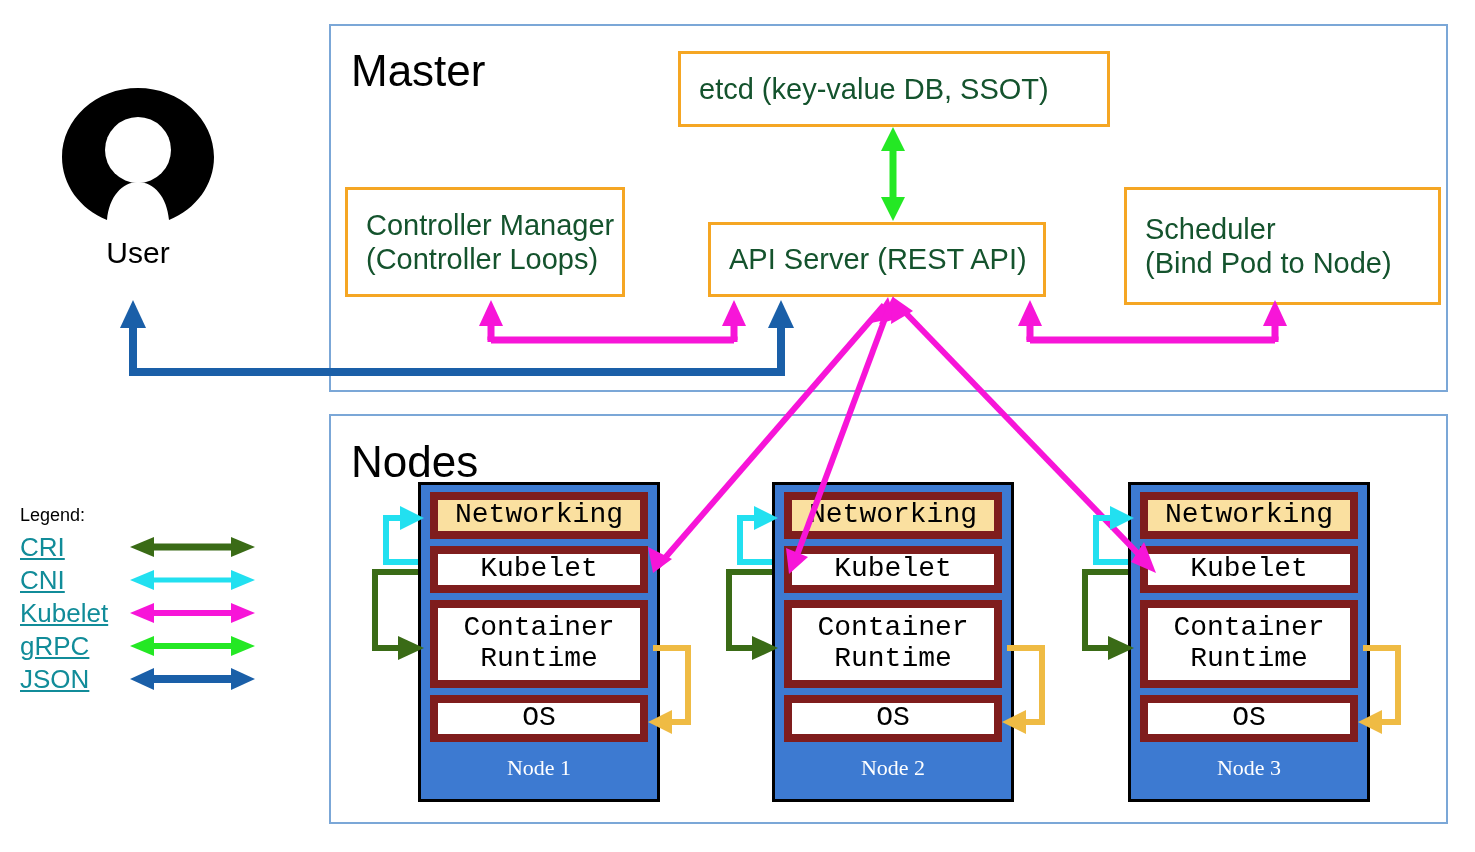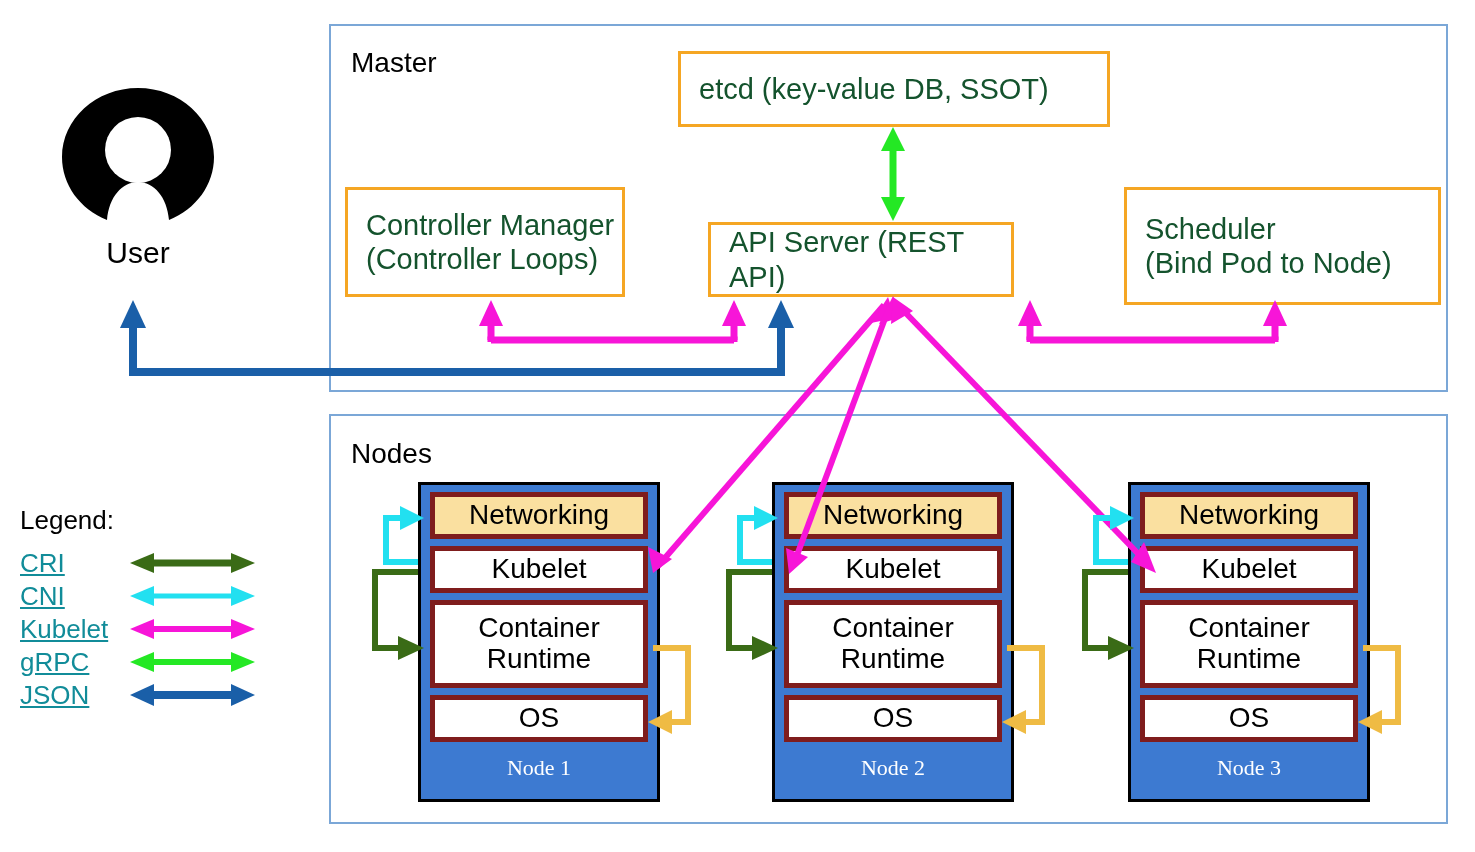"Master" .section-title { font-size: 28px -> 44px }
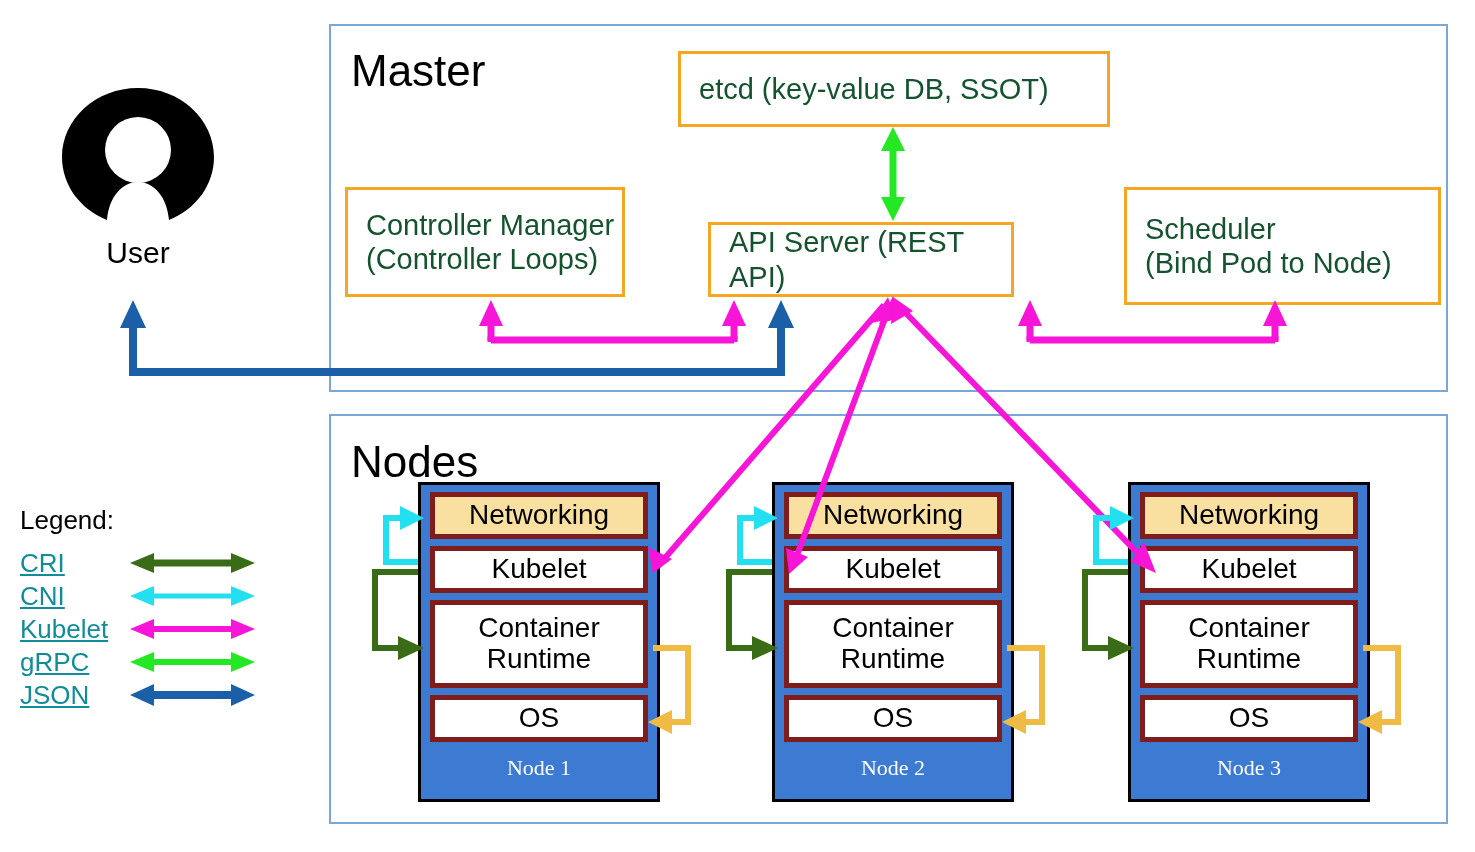"API Server (REST API)" div.comp-box { width: 306px -> 338px }
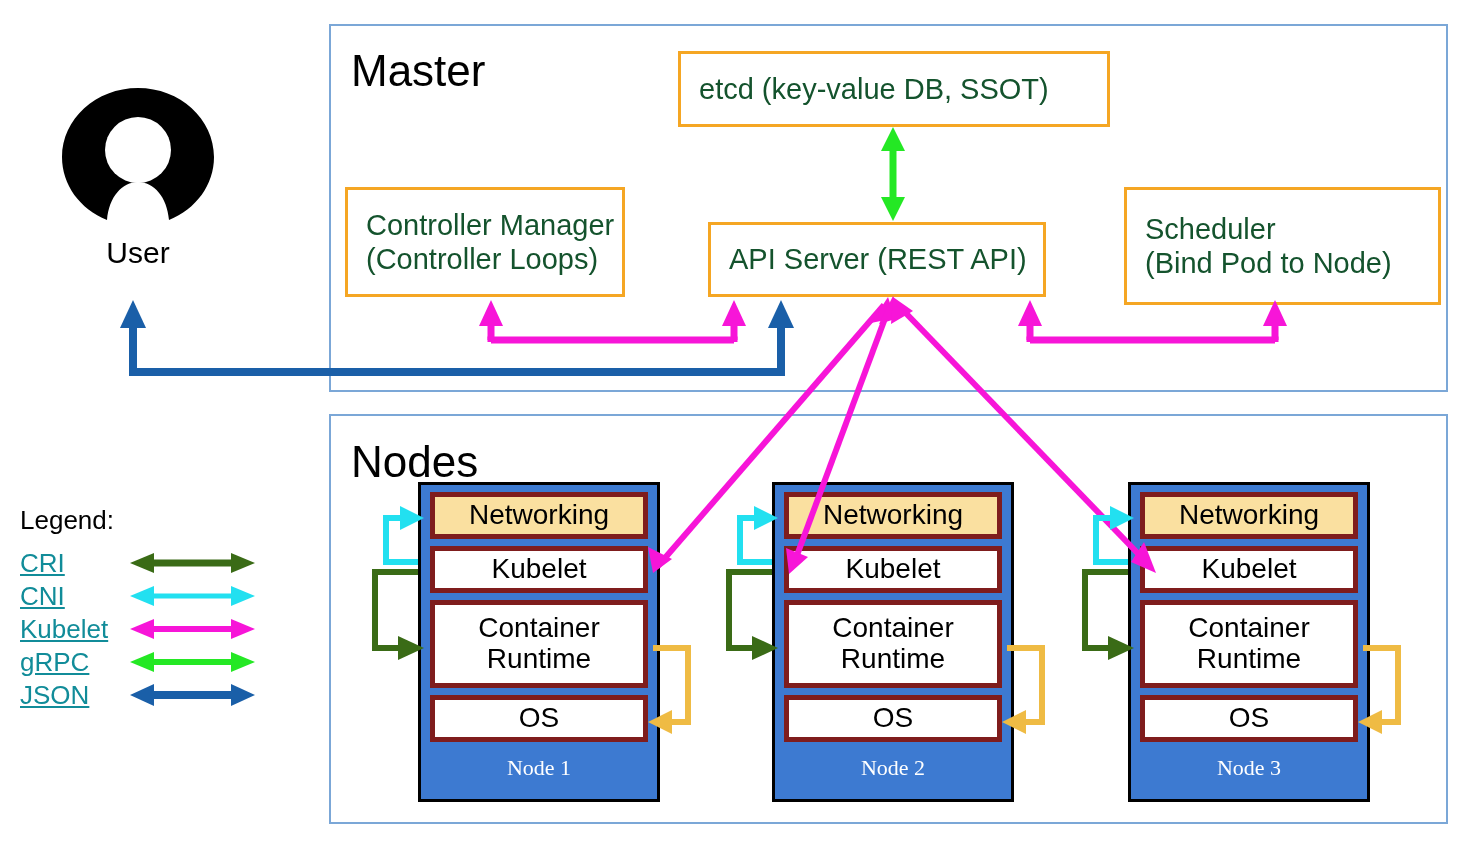"Legend:" .legend-title { font-size: 26px -> 18px; margin-bottom: 10px -> 4px }
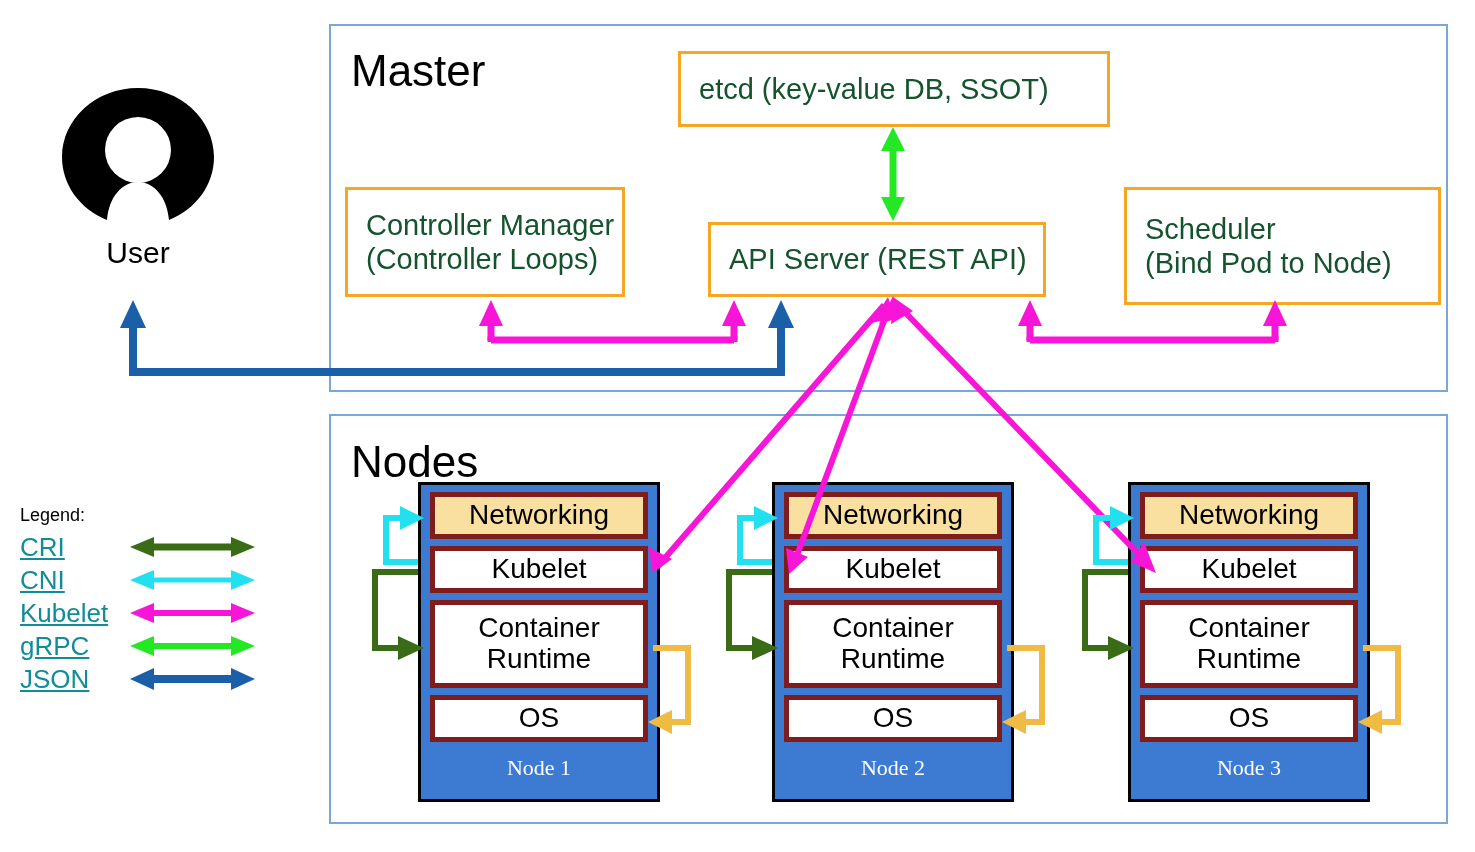"Networking" .node-layer { border: 5px solid #7f1d1d -> 8px solid #7f1d1d; font-family: none -> Liberation Mono, monospace }
